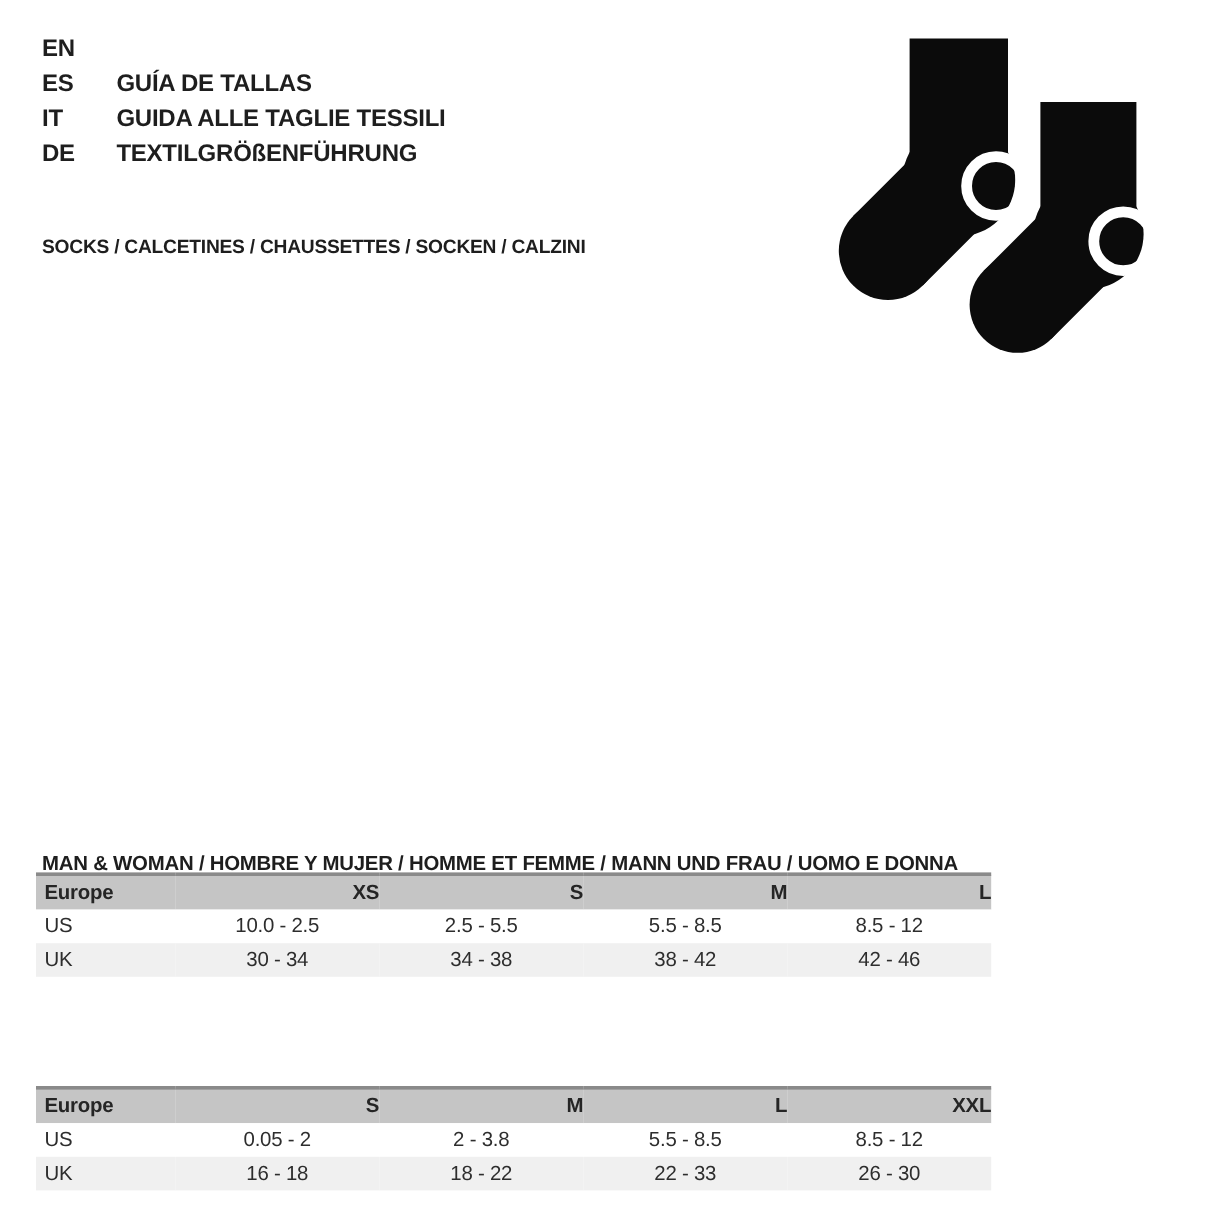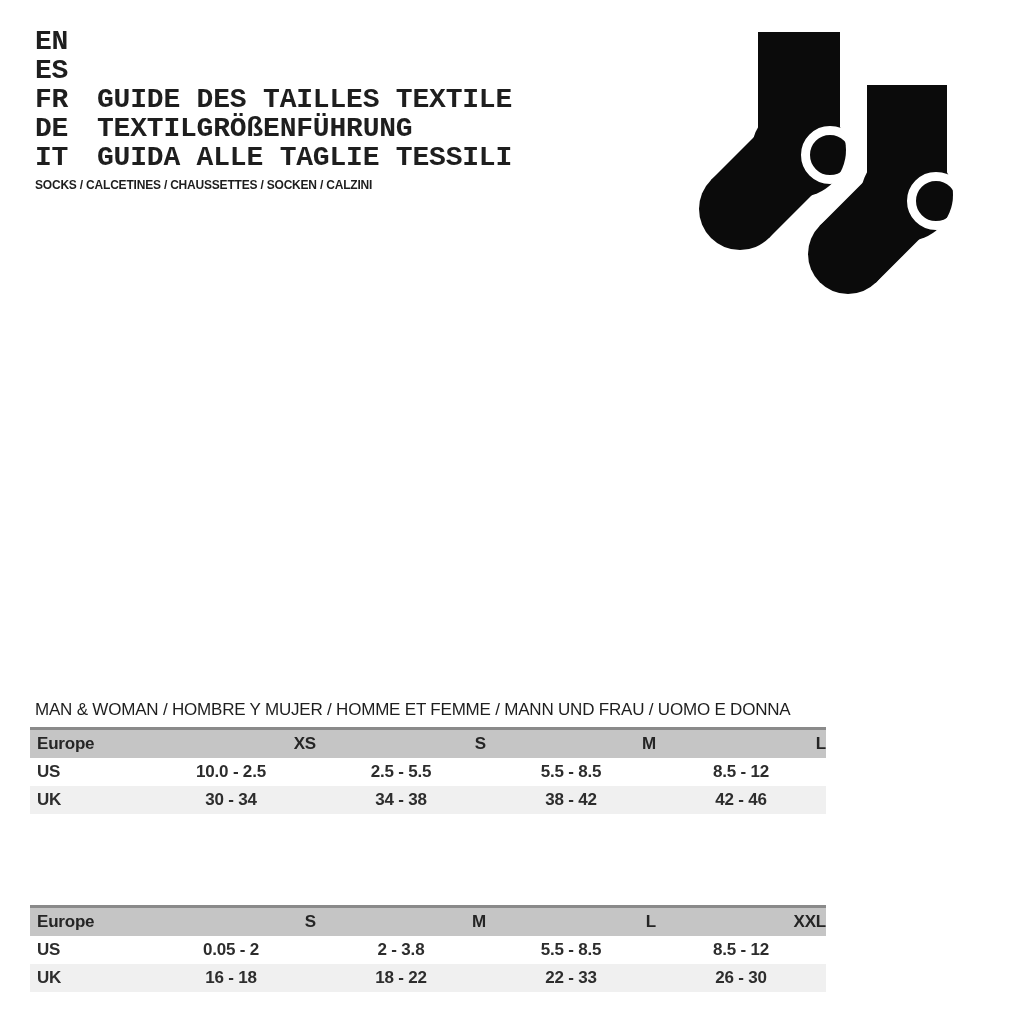"EN" .lang-row { font-family: Liberation Mono, monospace -> none; font-size: 28px -> 20px }
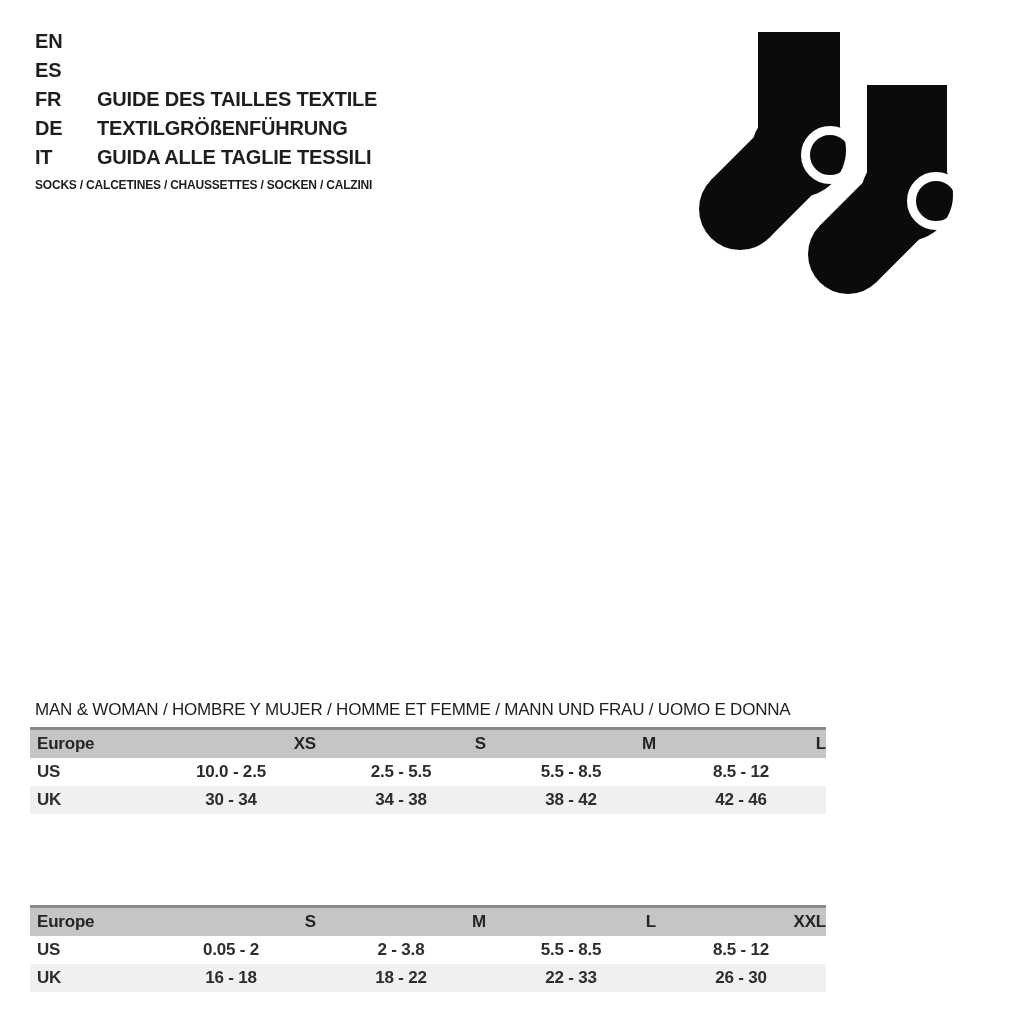"GUÍA DE TALLAS" span.lang-label { html: none -> <span>GUÍA DE TALLAS</span> }
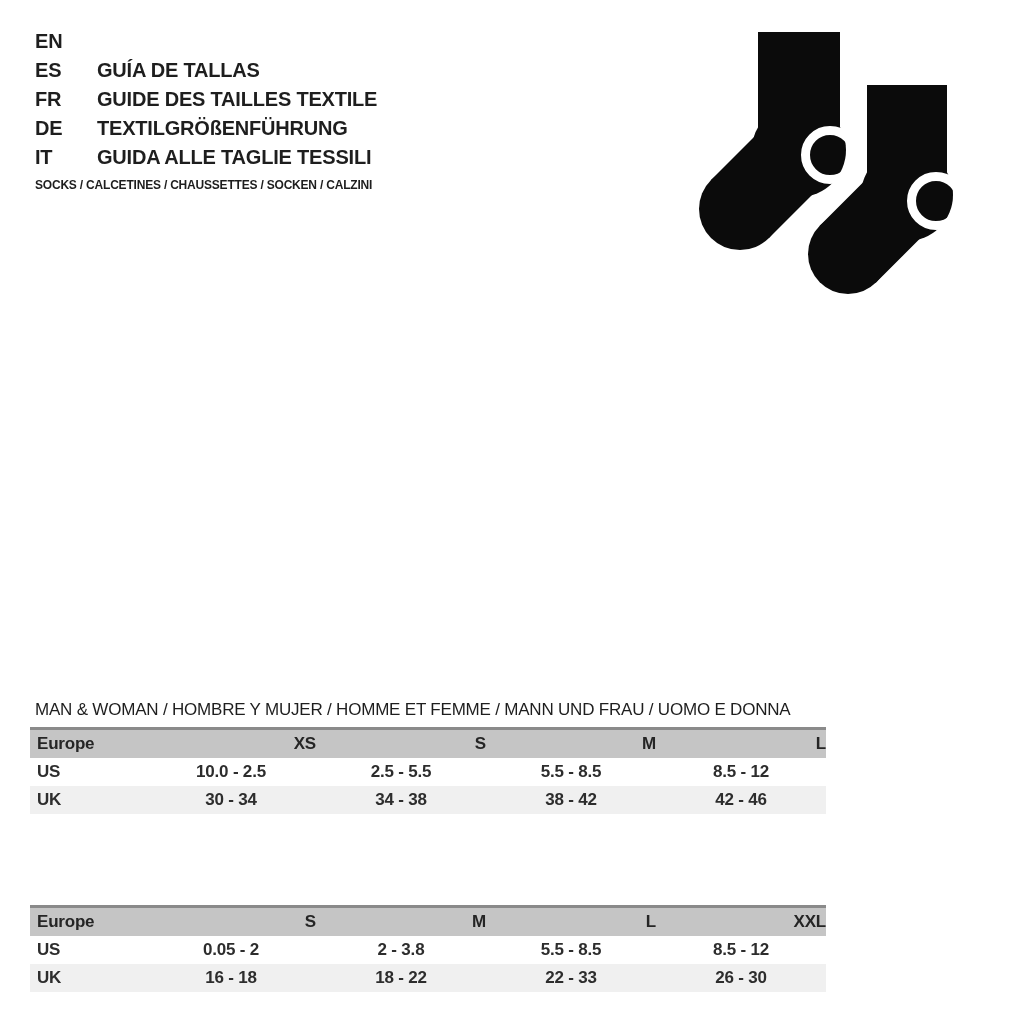"FR" div.lang-row { html: <div> <span>FR</span> <span>GUIDE DES TAILLES TEXTILE</span> </div> -> none }
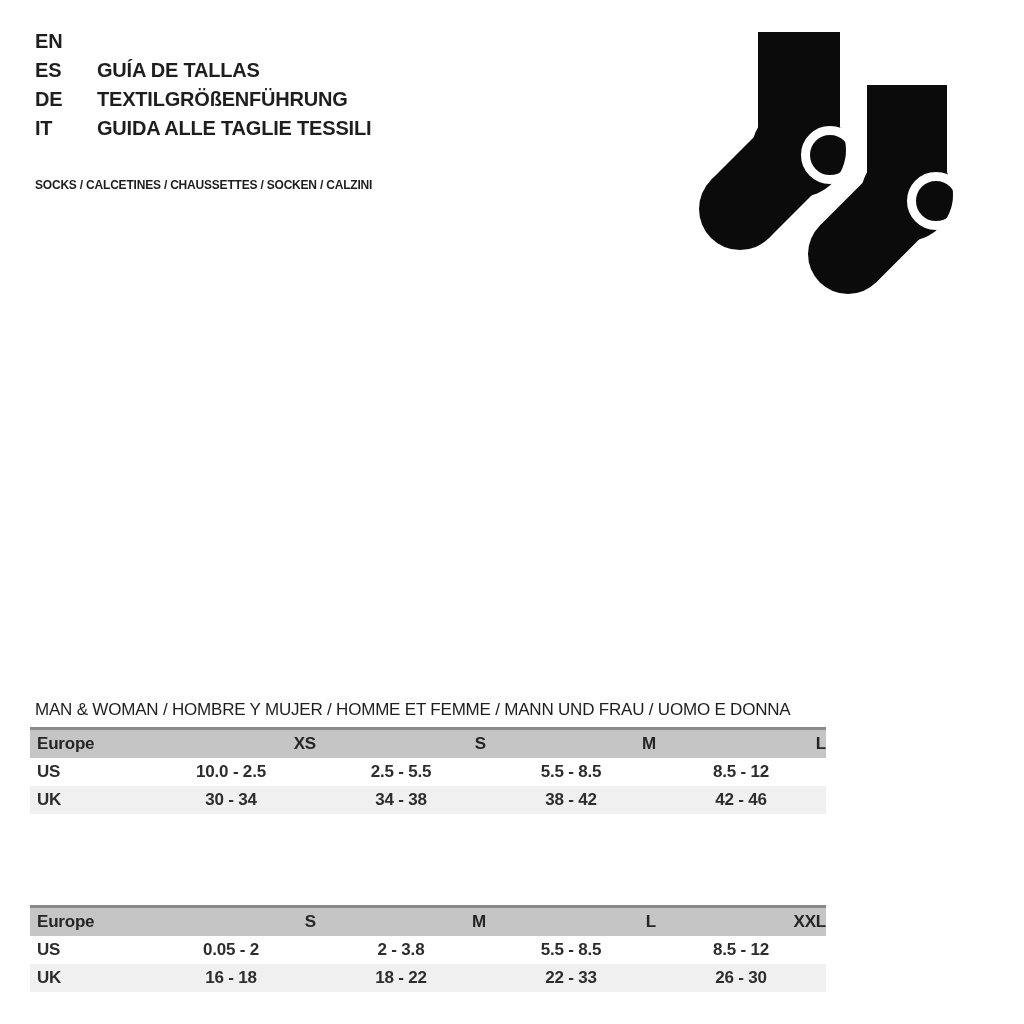"DE" div.lang-row { order: before "IT" -> after "IT" }
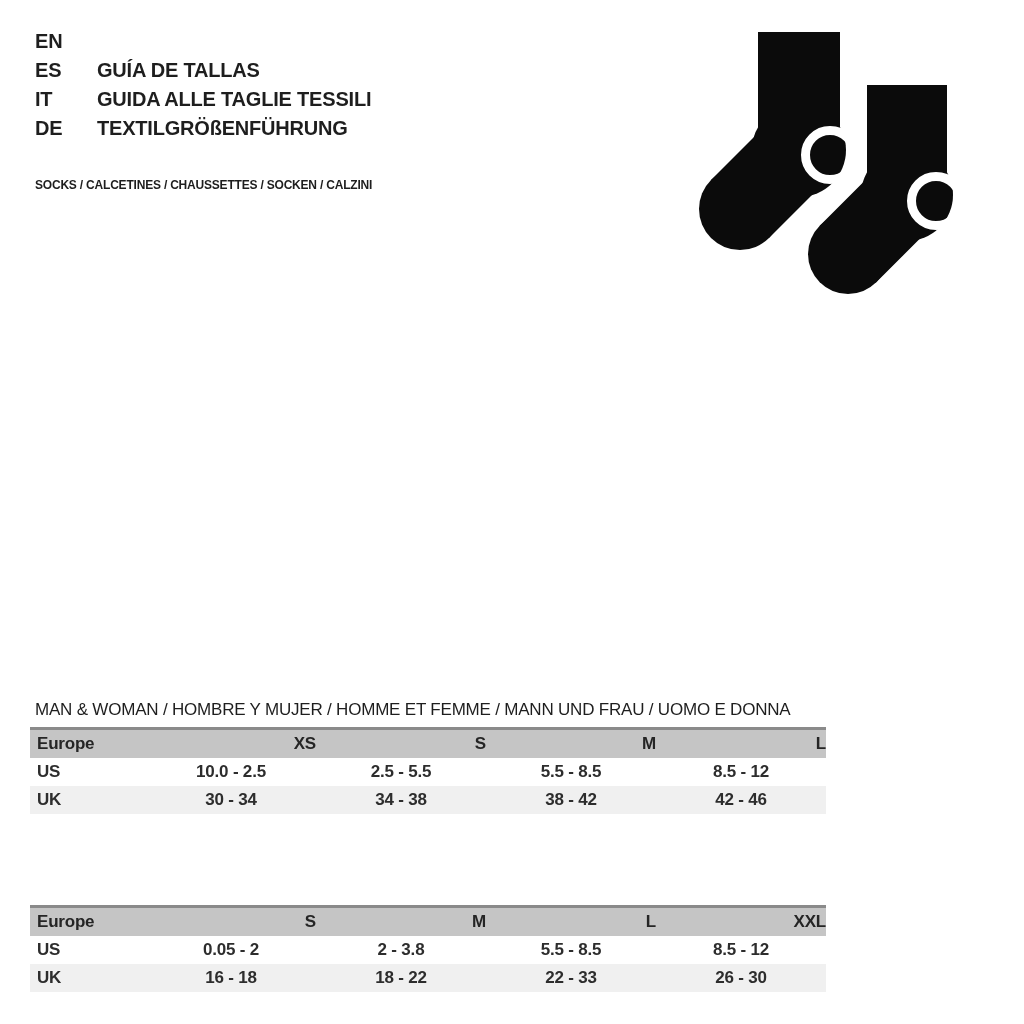"SOCKS / CALCETINES / CHAUSSETTES" .category { font-size: 12px -> 16px; top: 178px -> 198px }
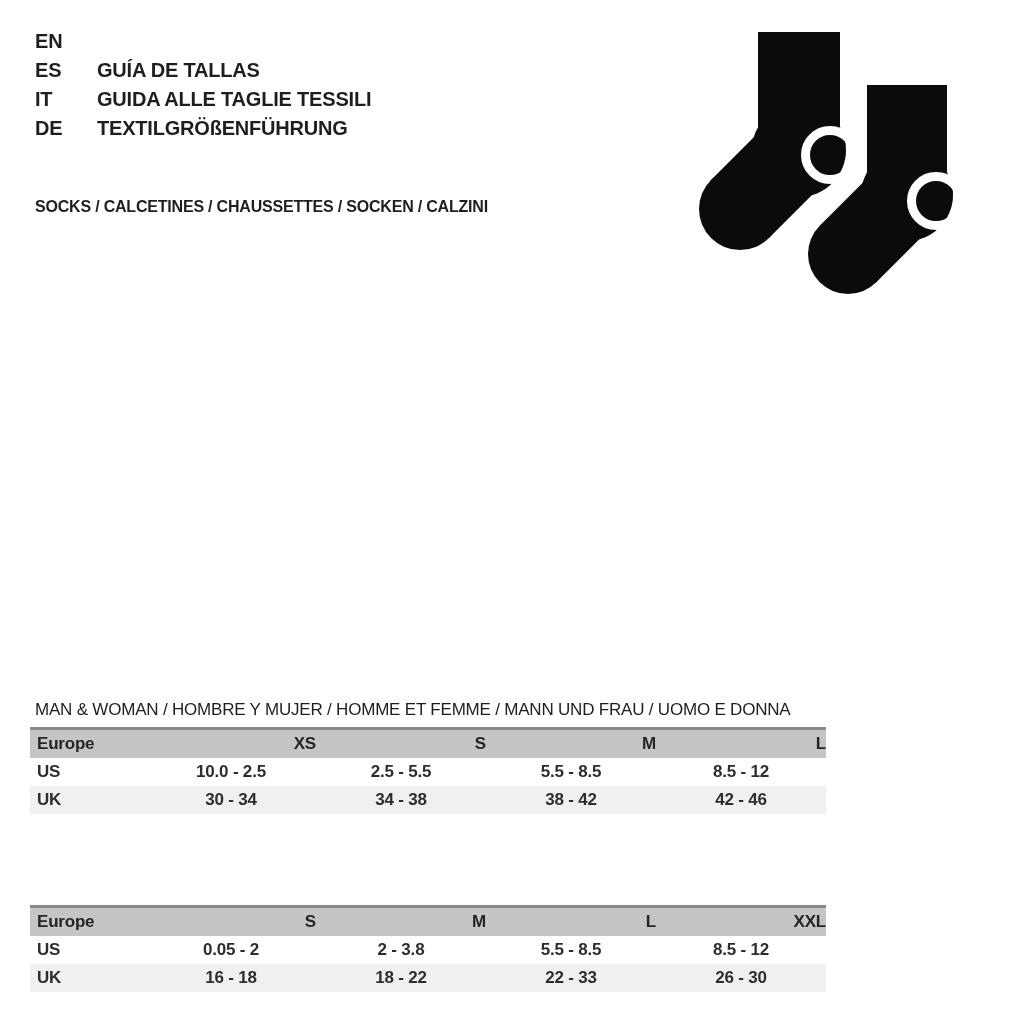"MAN & WOMAN / HOMBRE" .tbl-title { font-weight: 400 -> 700; margin-top: none -> 10px }
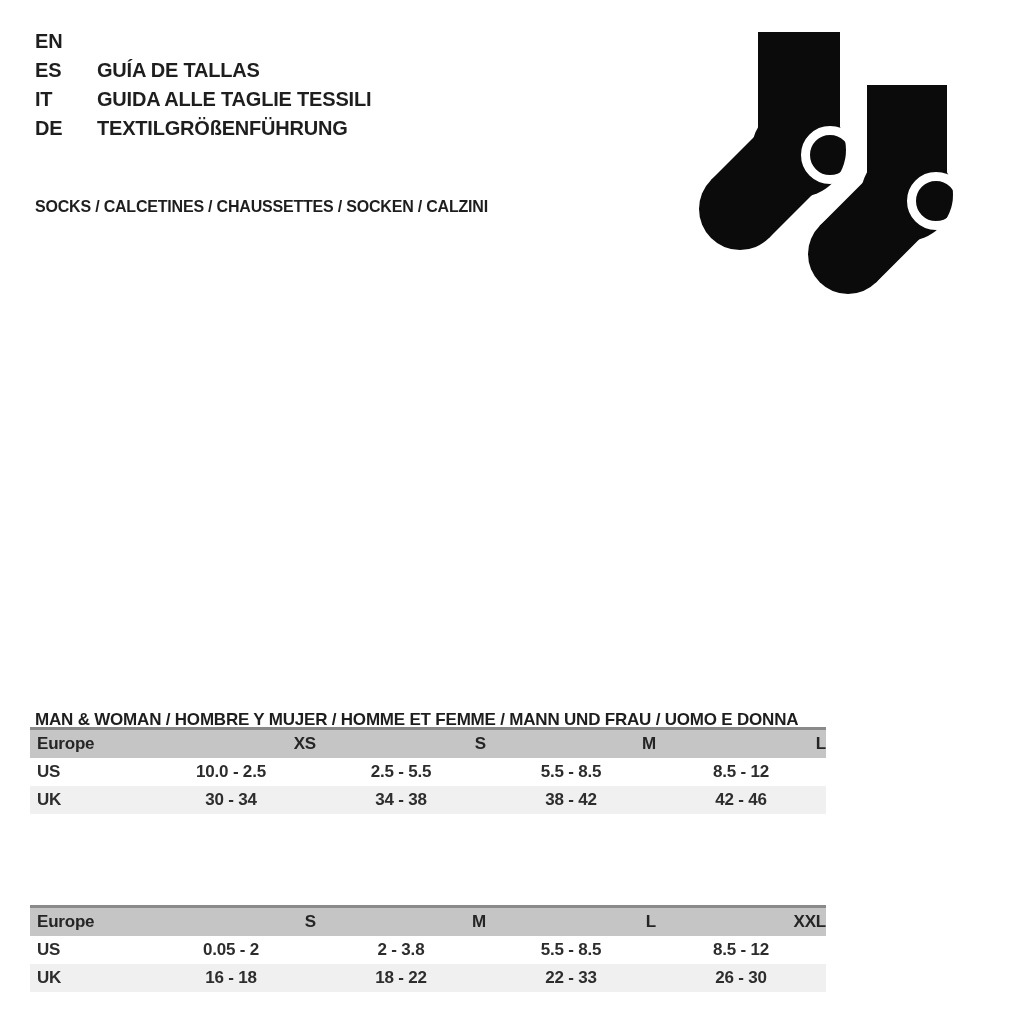"US" table.size-table td { font-weight: 700 -> 400 }
